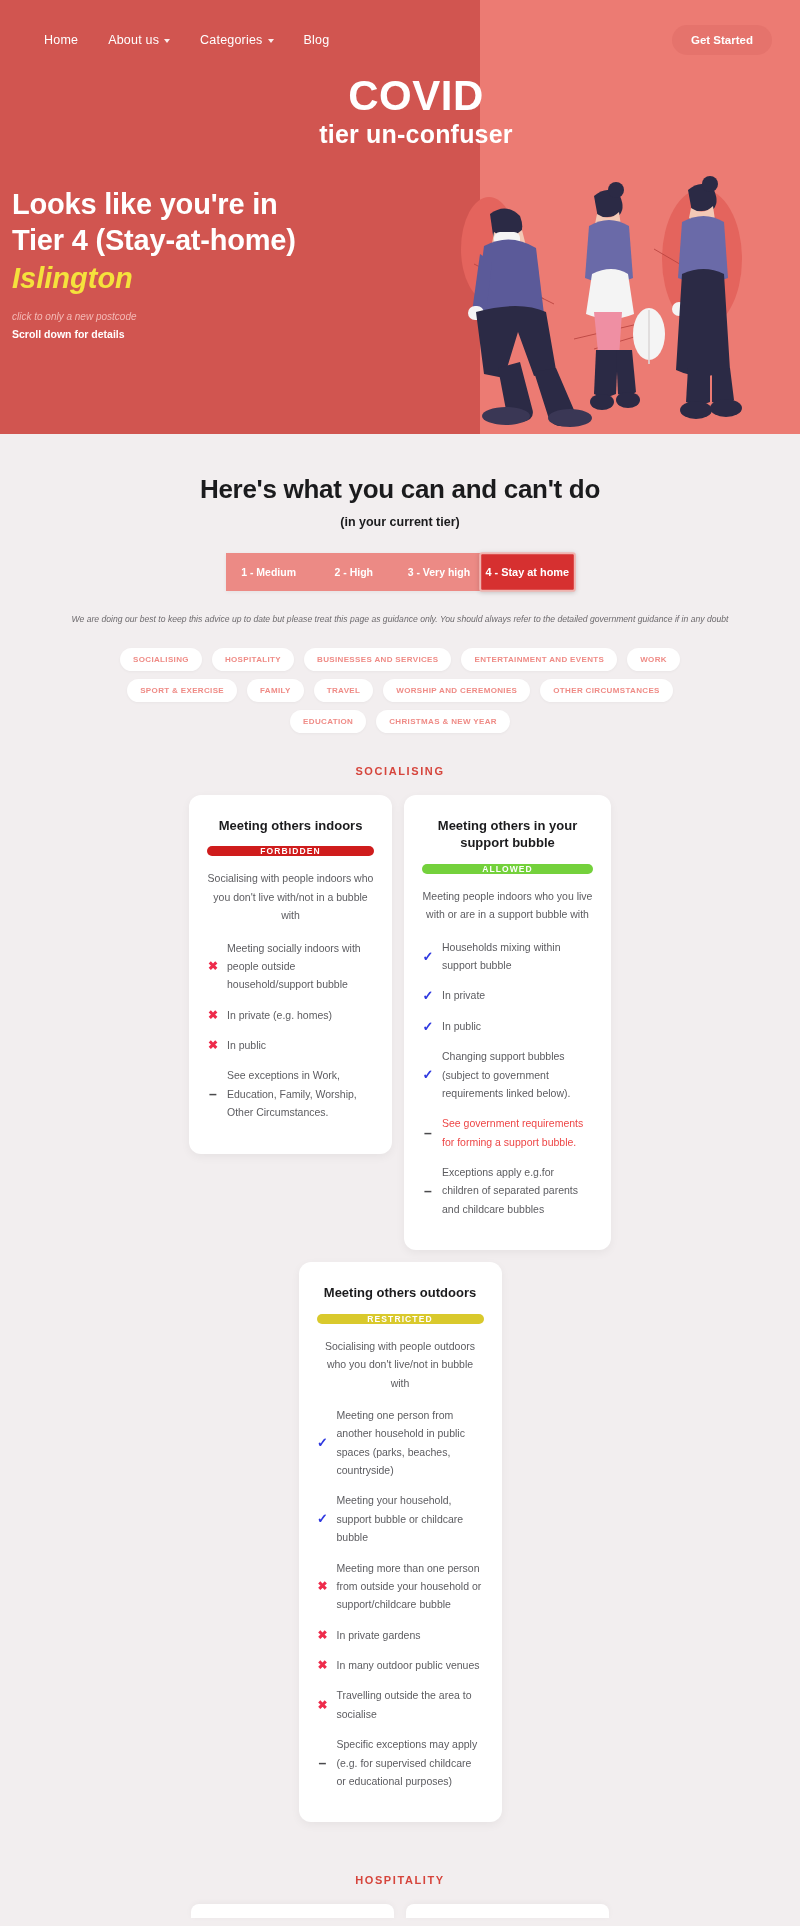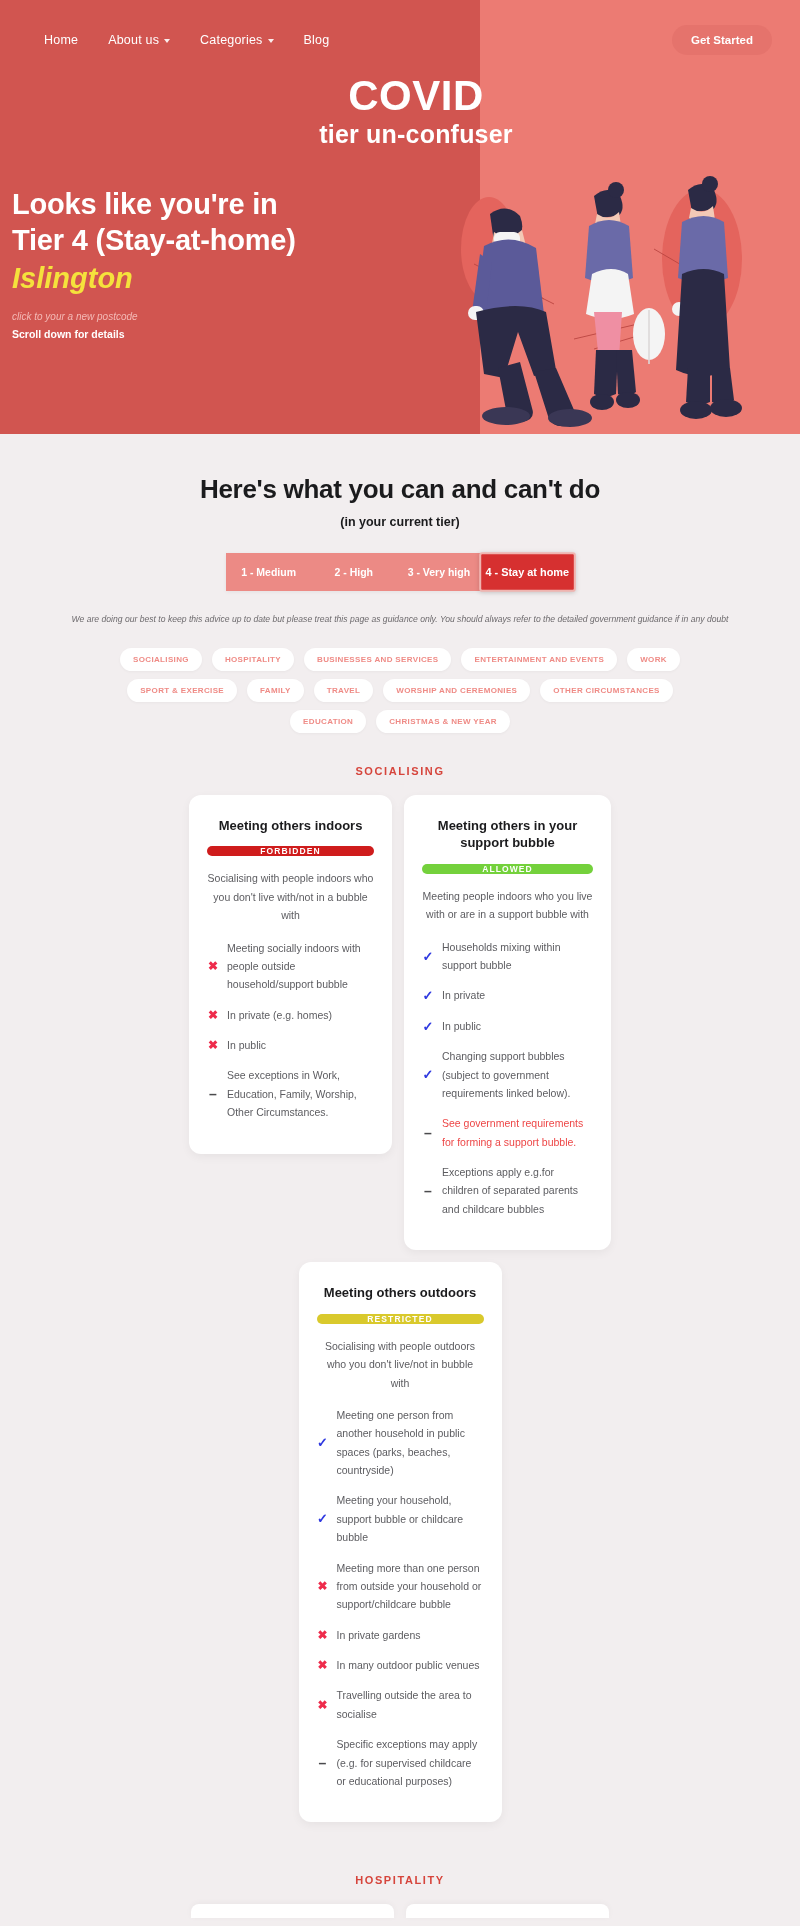"click to your a new" div.hero-hint { text: your -> only }
